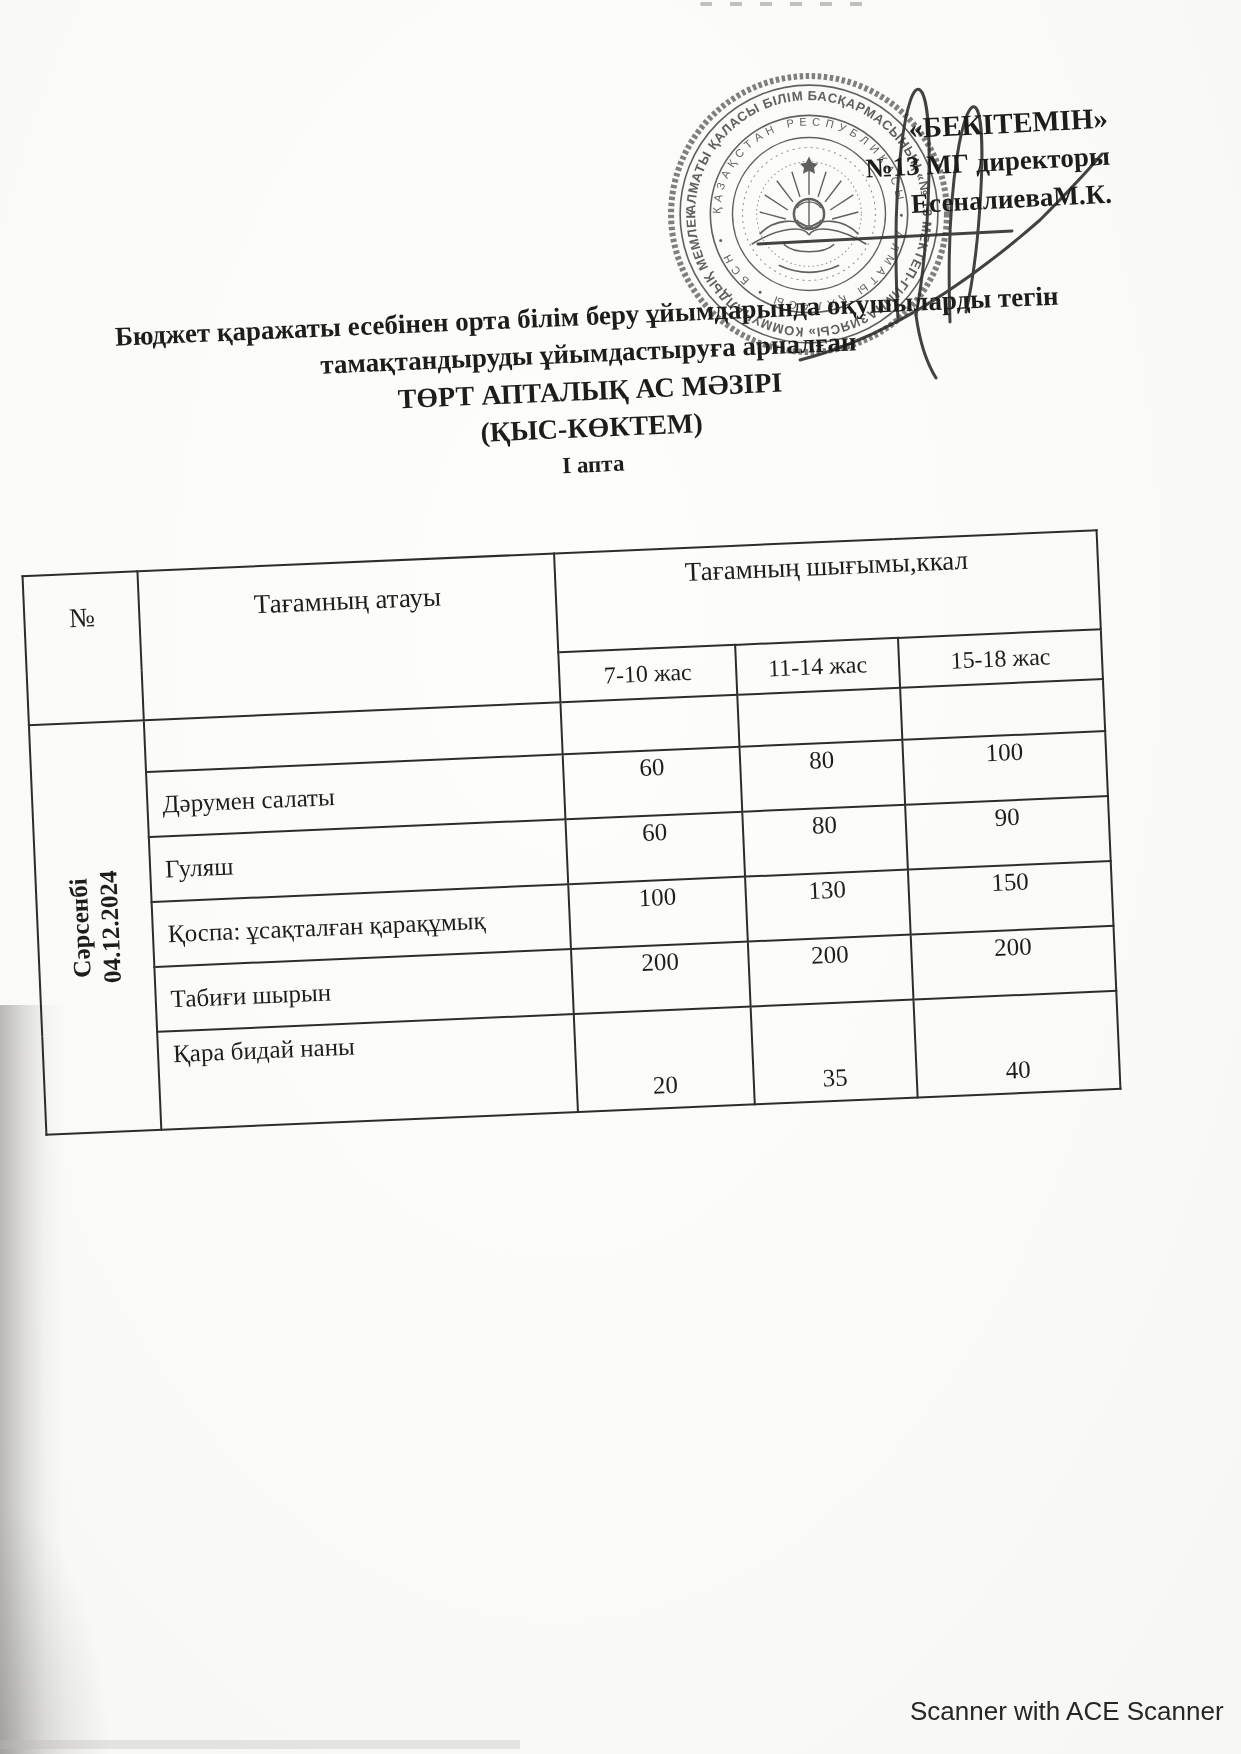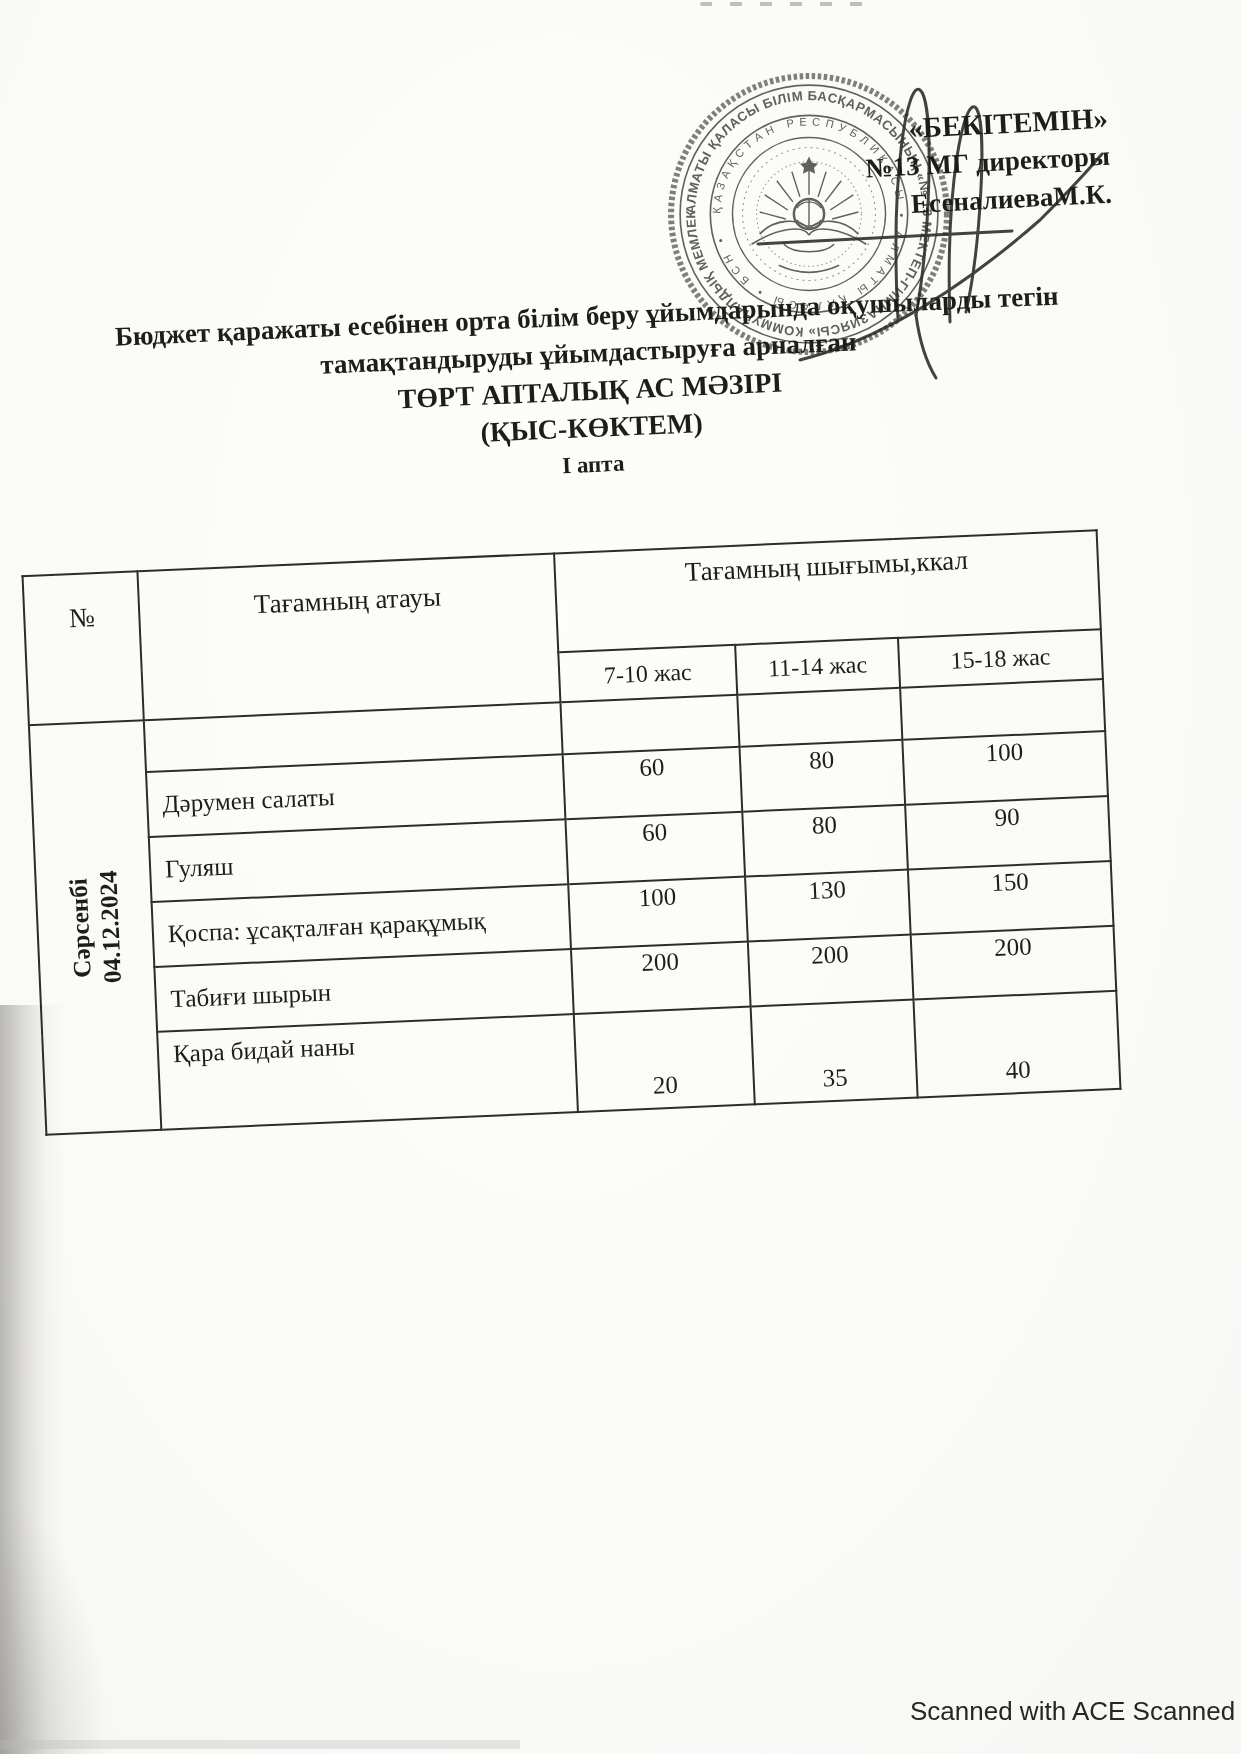"Scanned with ACE Scanned" div.scanner-footer { text: Scanned with ACE Scanned -> Scanner with ACE Scanner }
